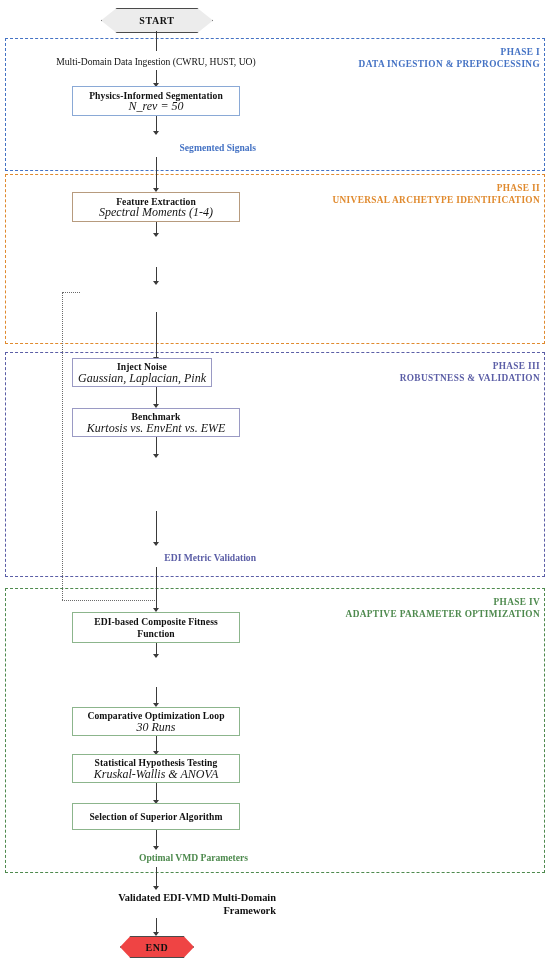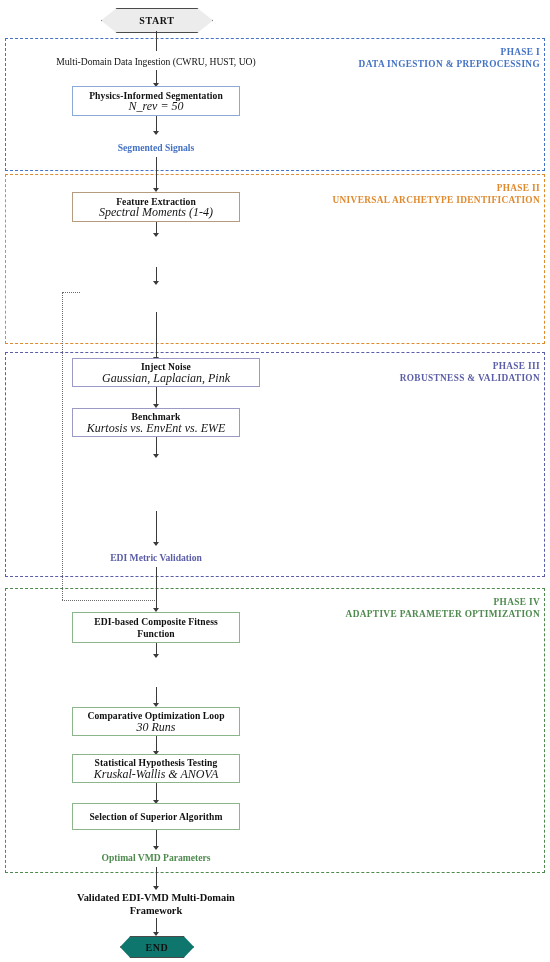"Segmented Signals" .flabel { text-align: center -> right }
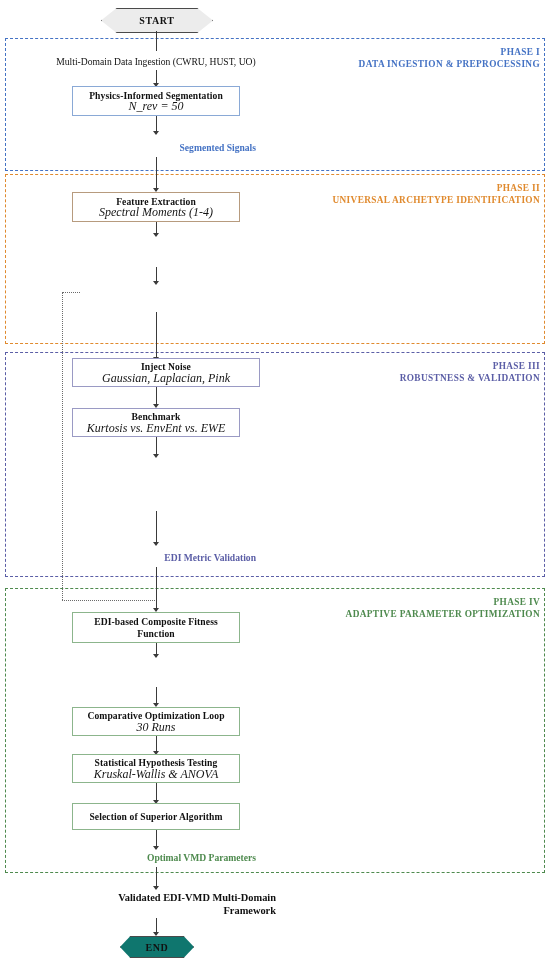"Inject Noise" div.node { width: 188px -> 140px }
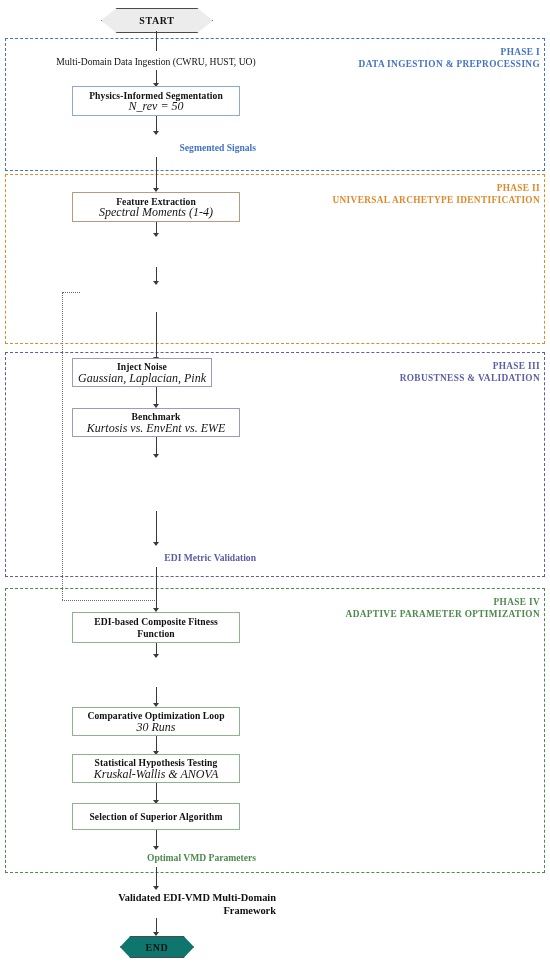"Optimal VMD Parameters" div.flabel { left: 56px -> 48px }
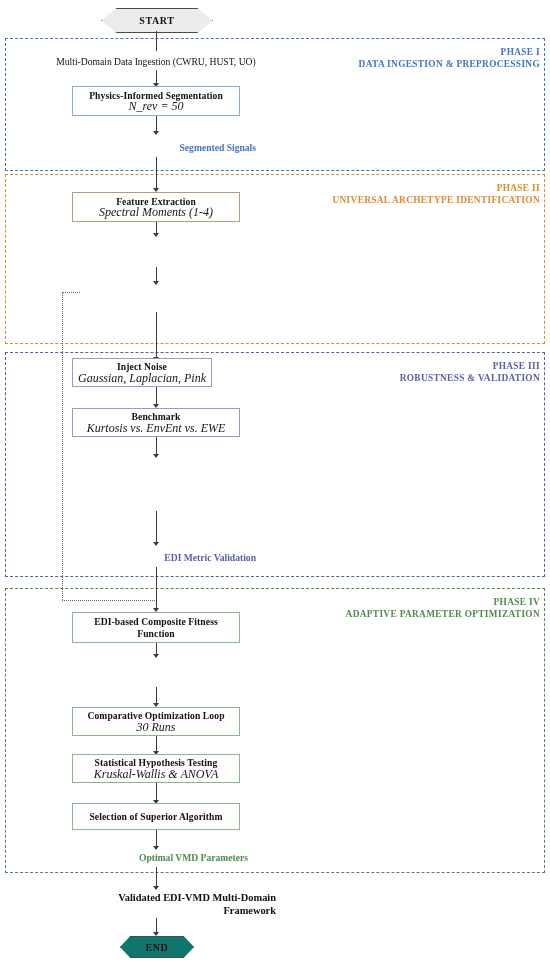"END" div.terminator { background: #0f766e -> #ef4444 }
